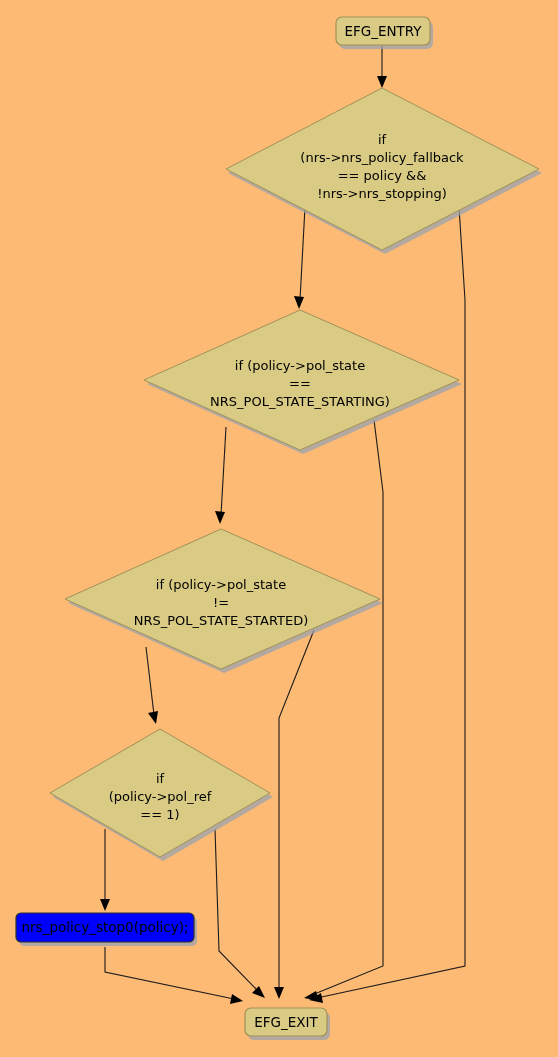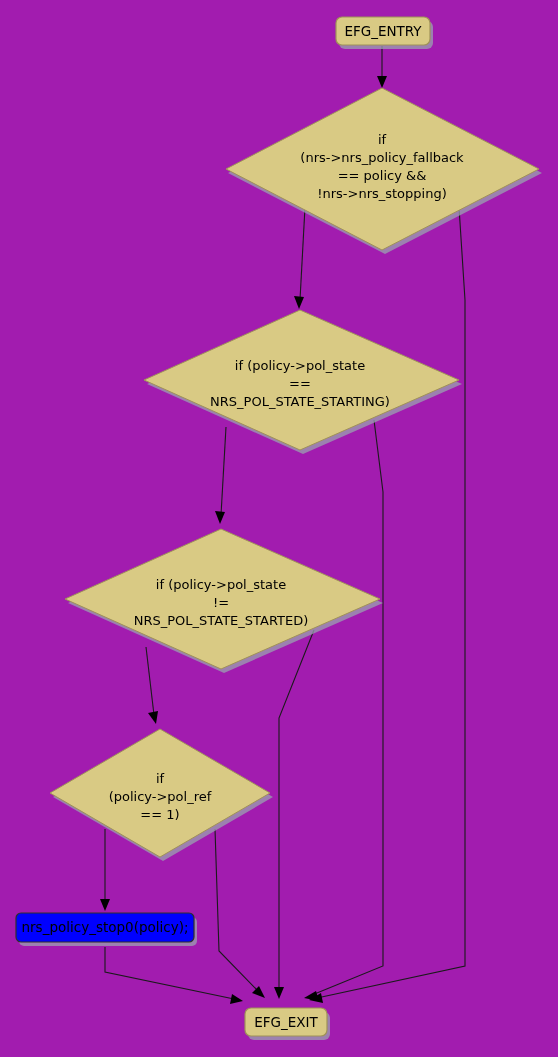"EFG_ENTRY" #flowchart-root { background: #a21caf -> #fdba74 }
